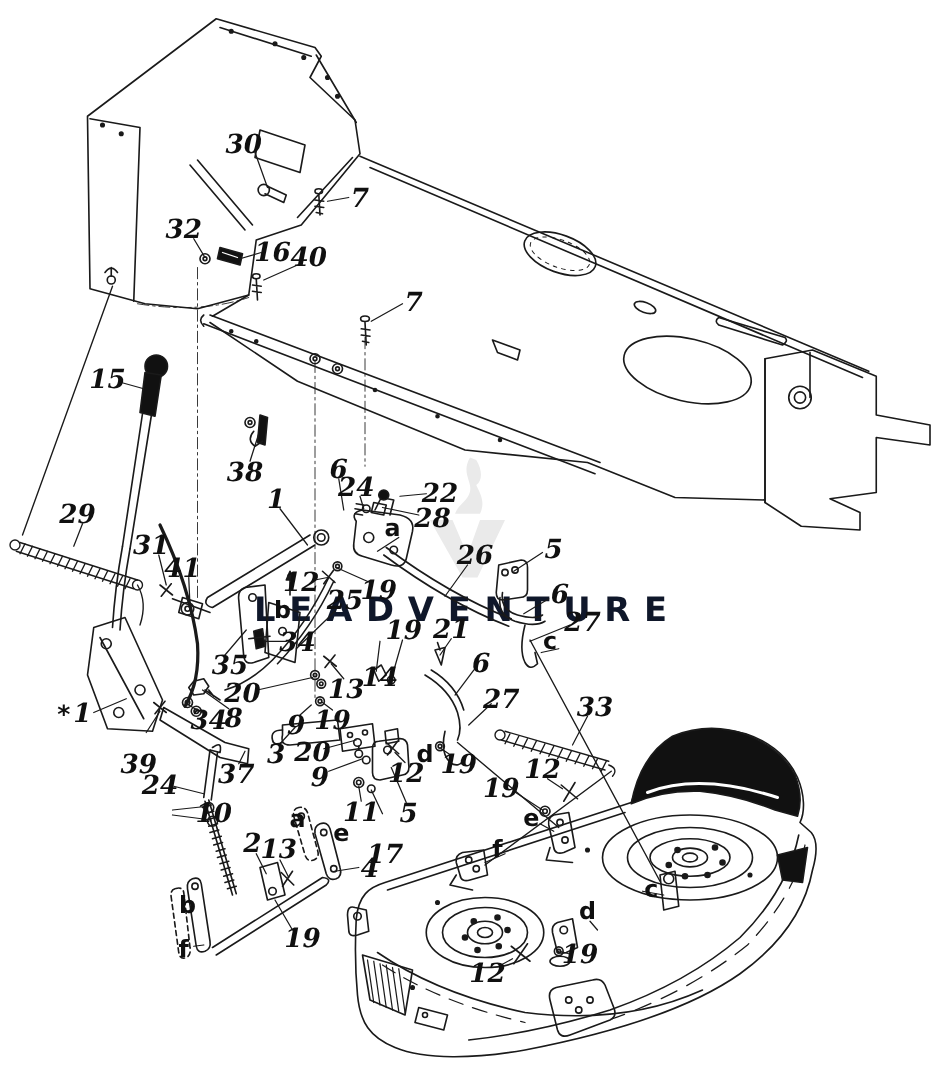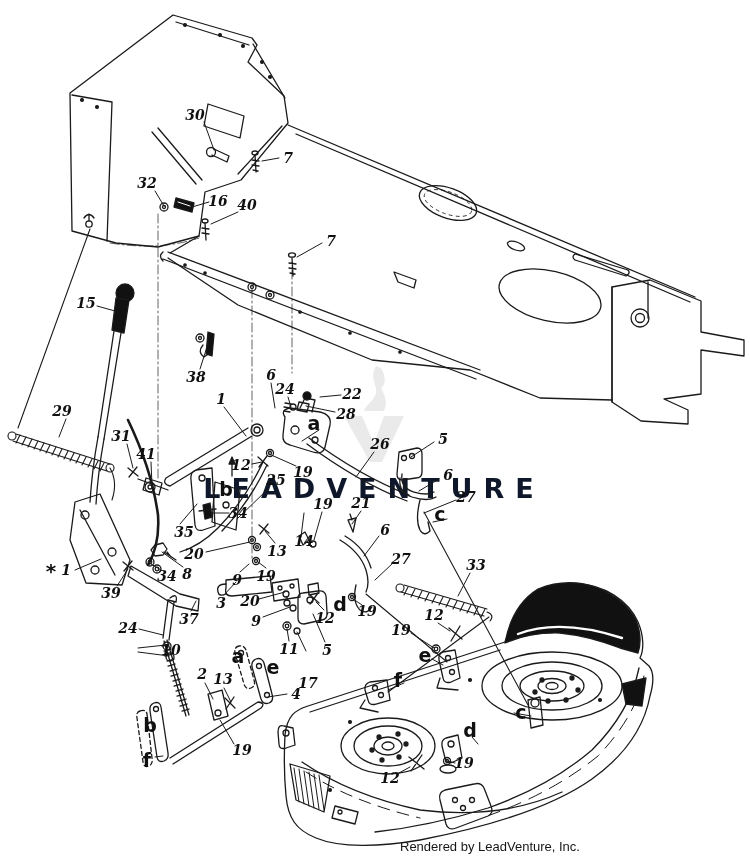"30" .callout.num { font-size: 14px -> 21px }
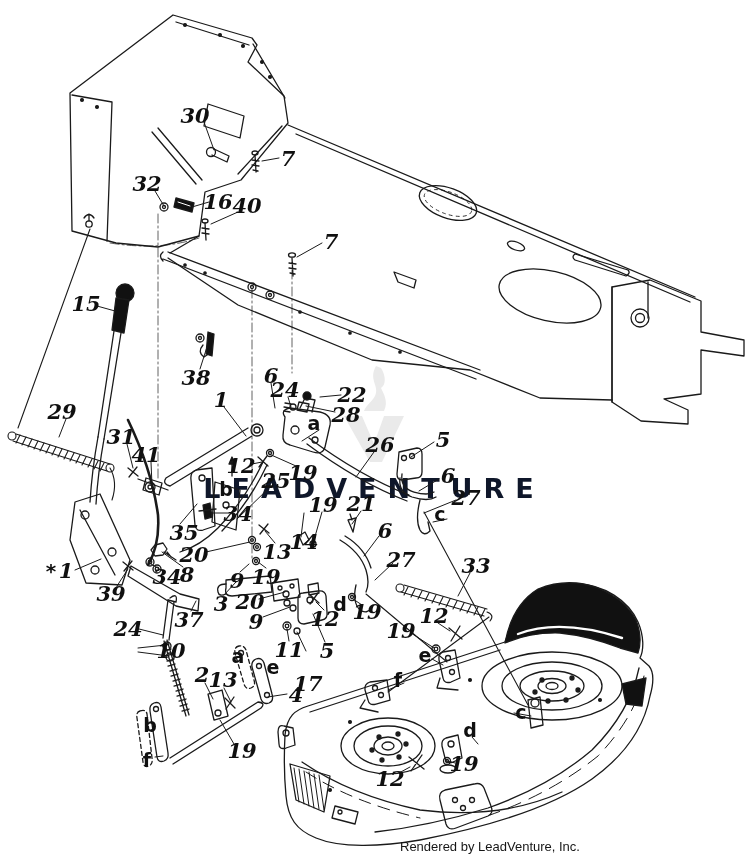"39" div.callout { top: 593px -> 611px }
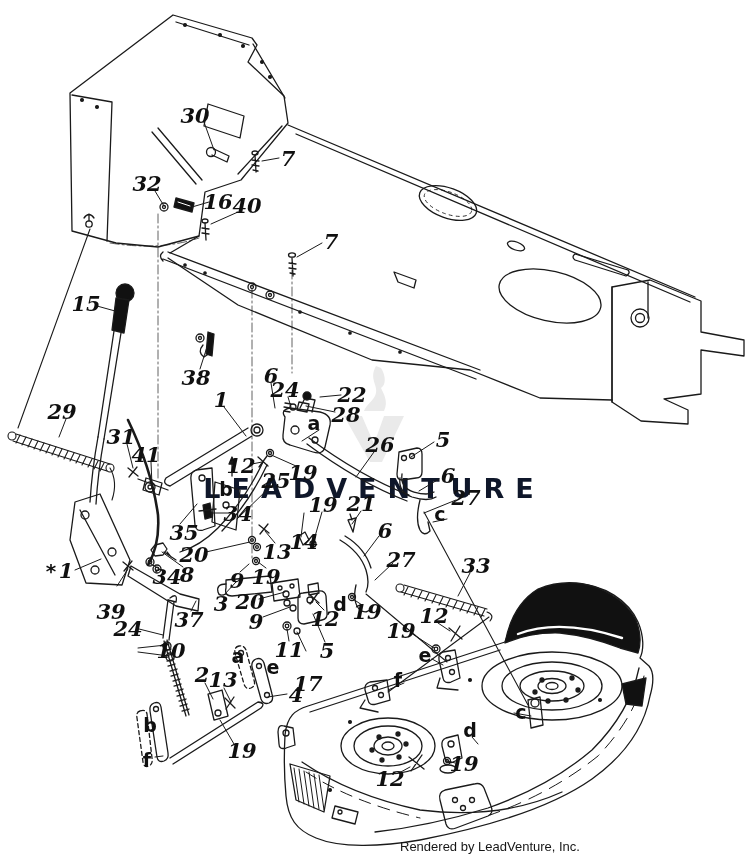"Rendered by LeadVenture, Inc." div { html: <div>Rendered by LeadVenture, Inc.</div> -> none }
